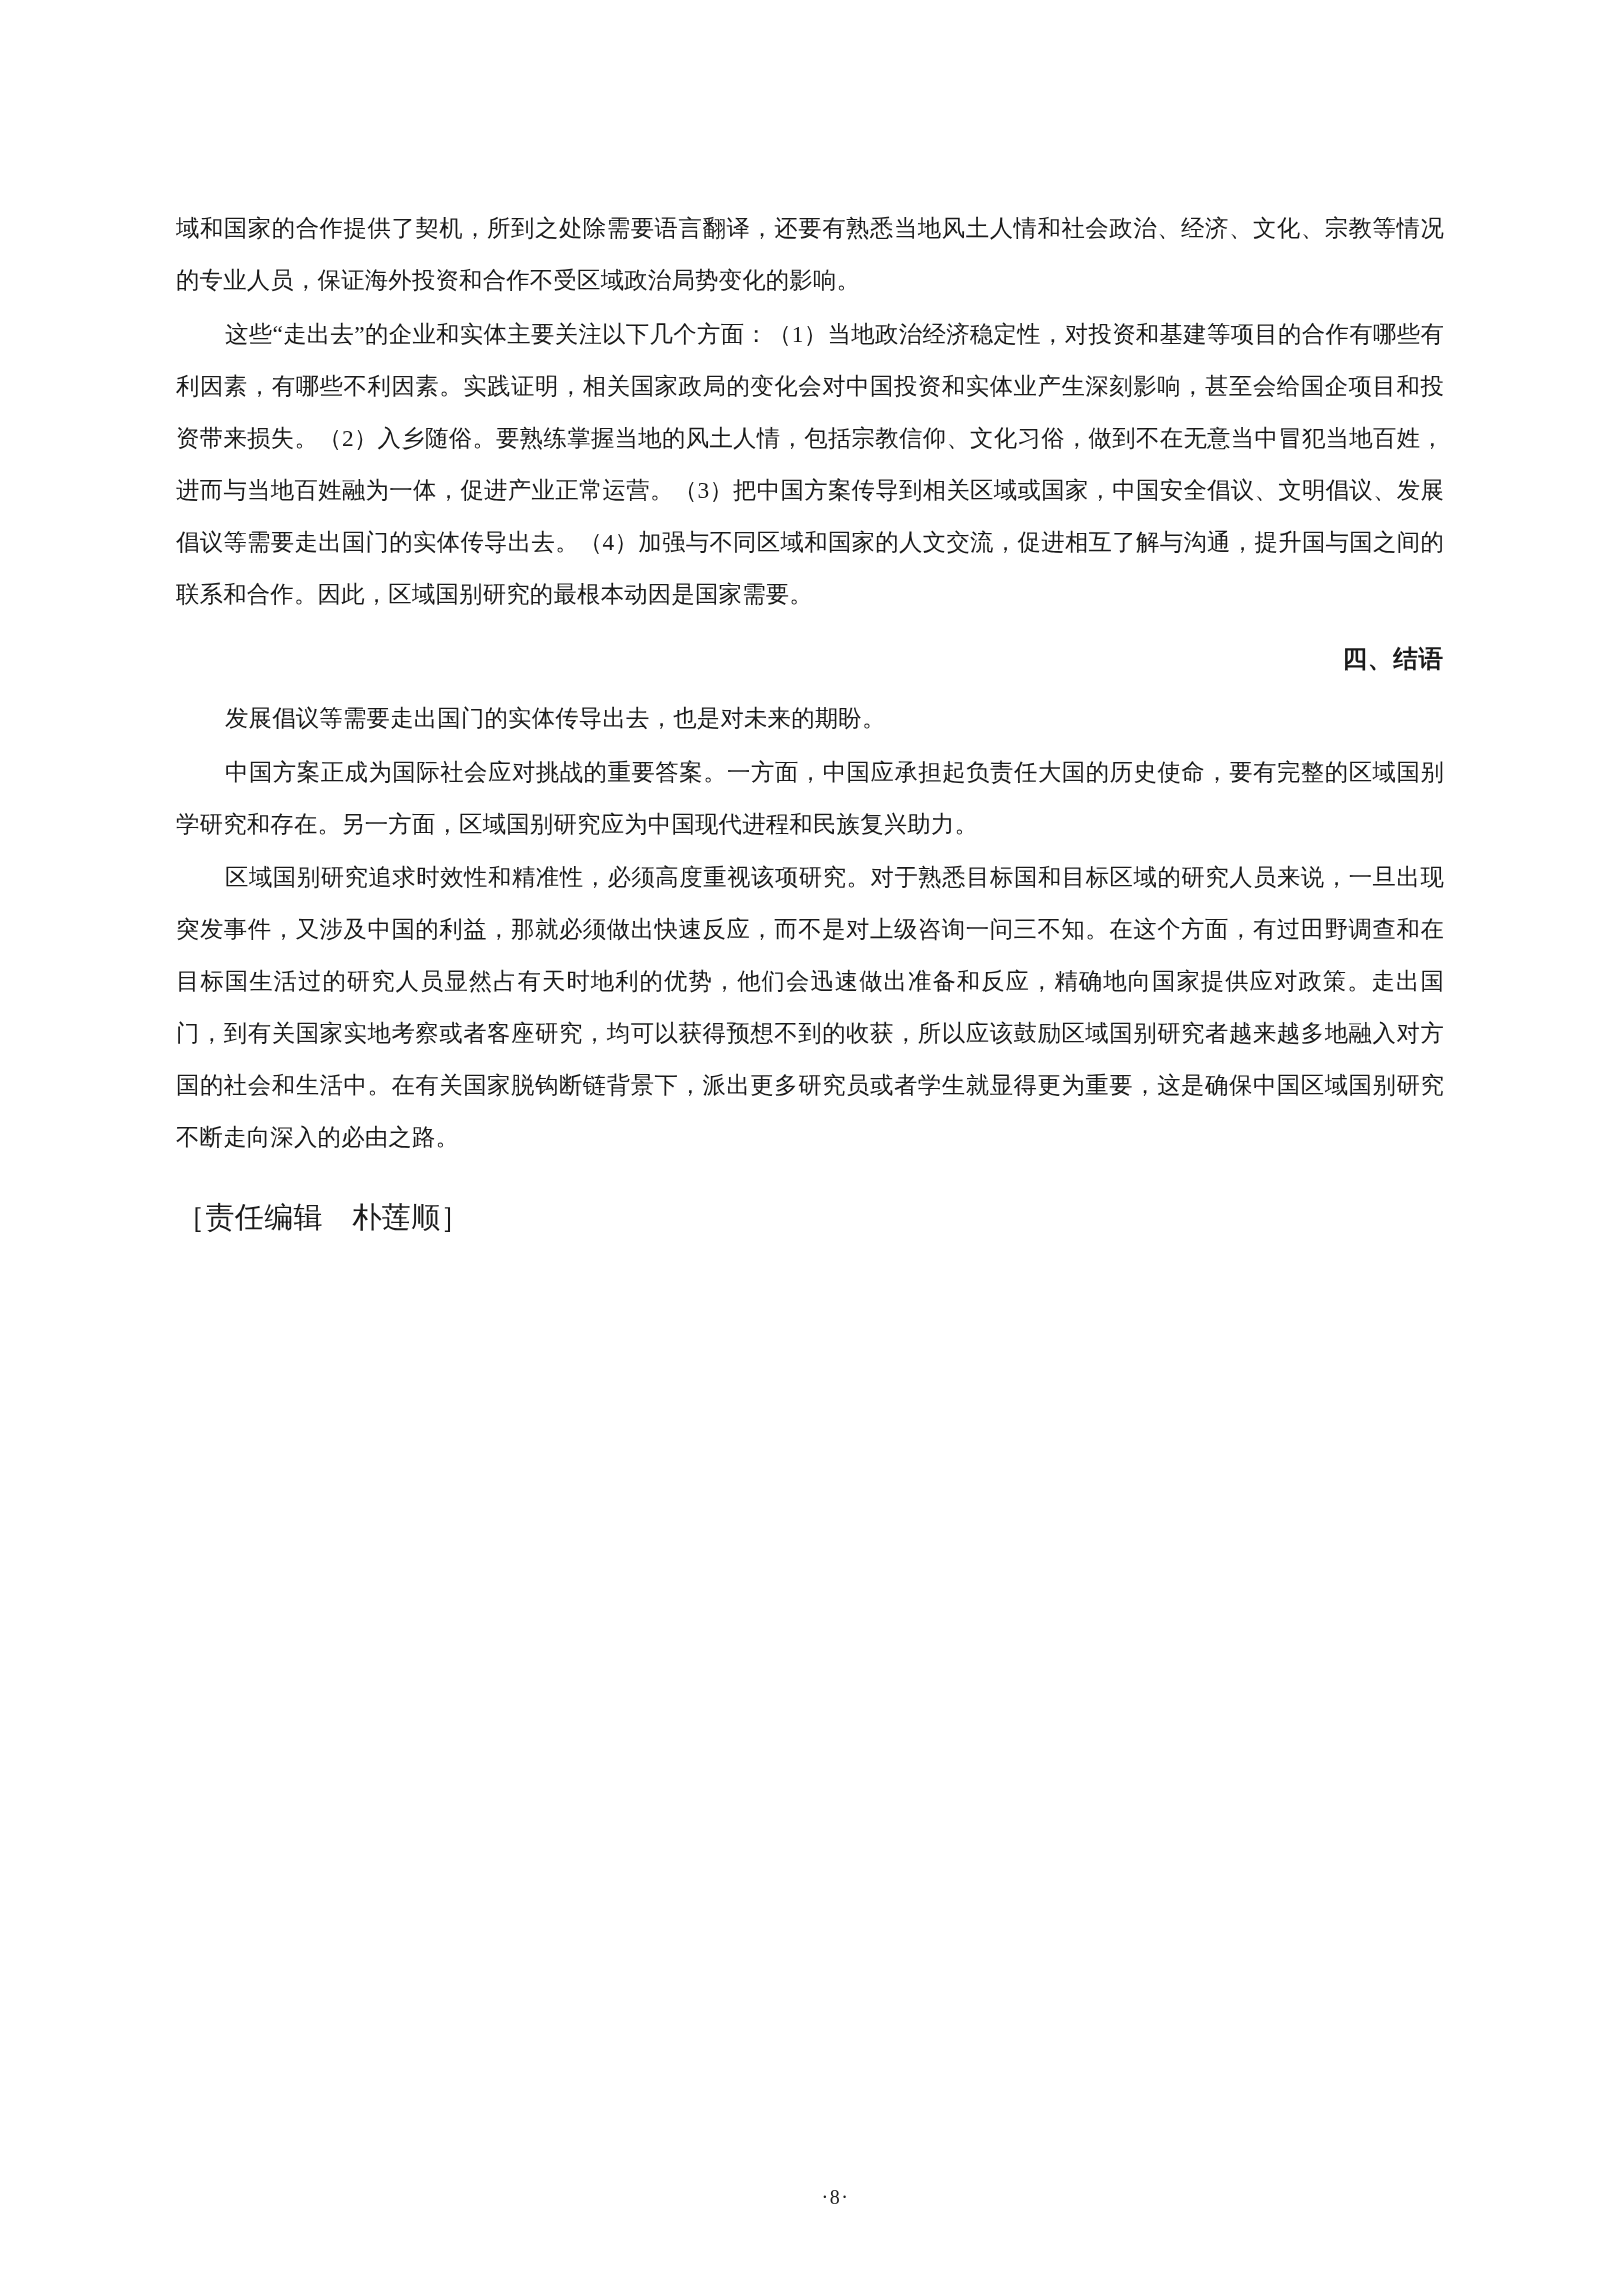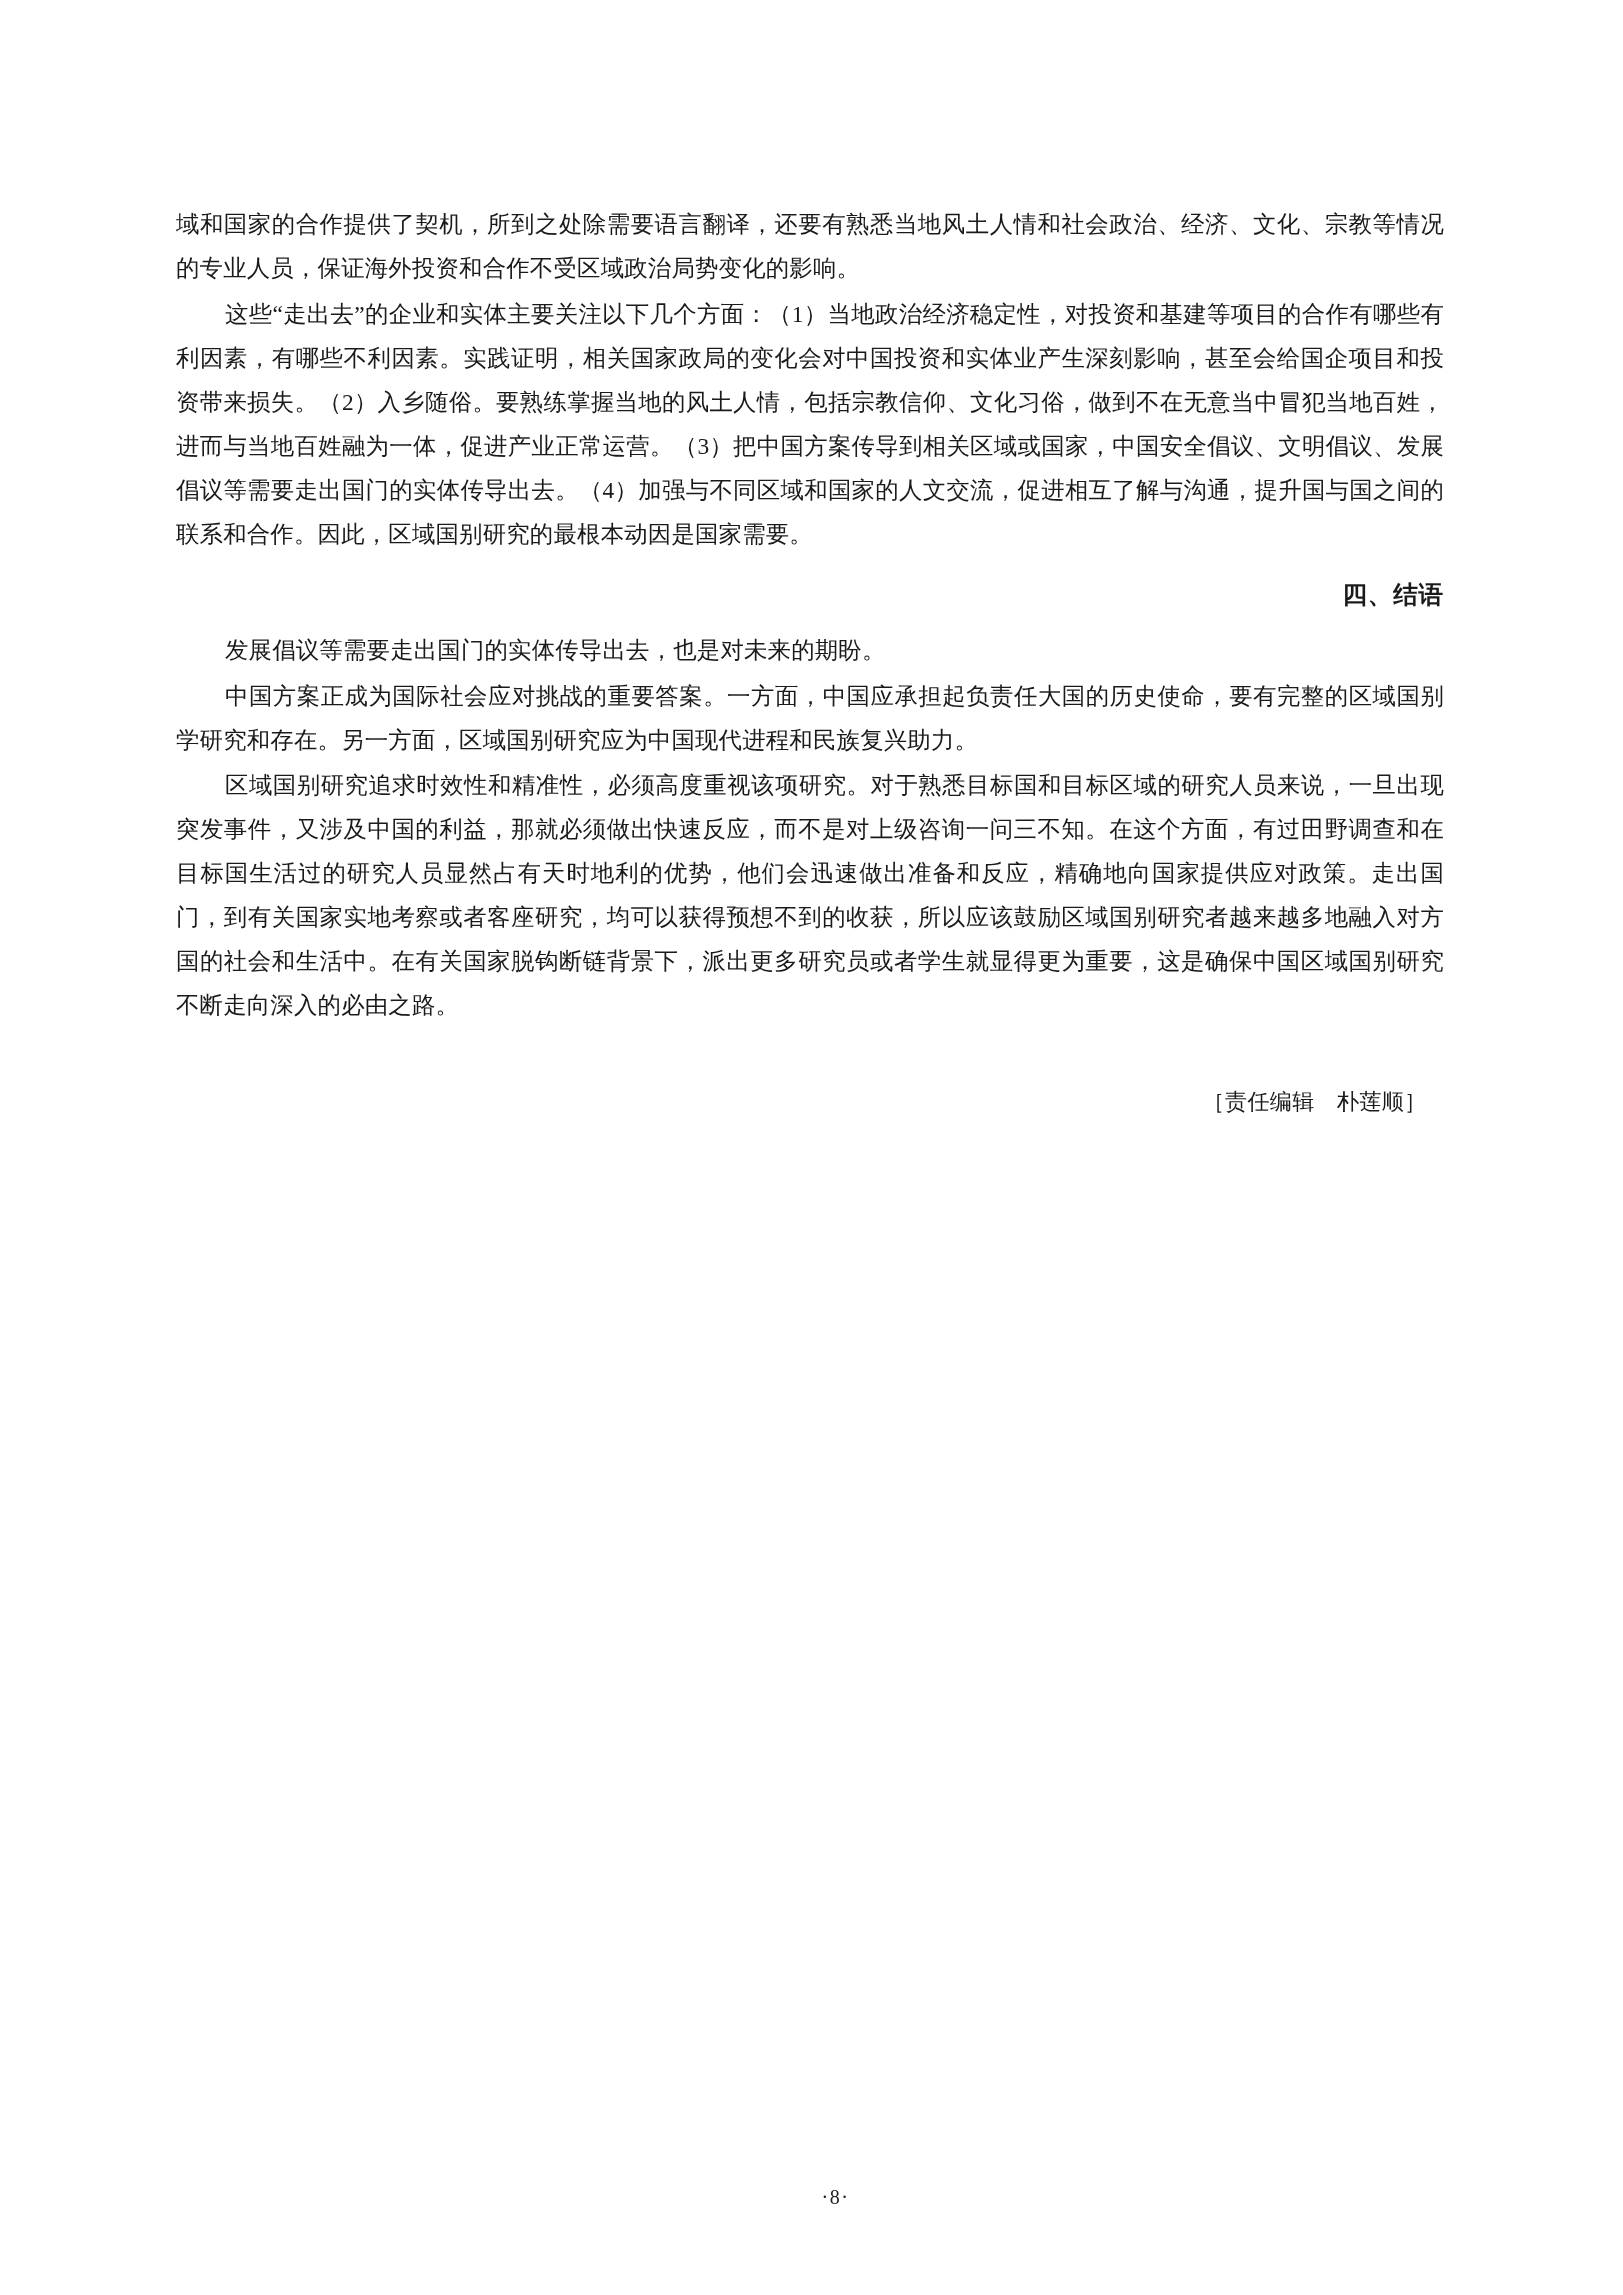"域和国家的合作提供了契机，所到之处除需要语言翻译，还要有熟悉当地风土人情和社会政" p.body { line-height: 44px -> 52px }
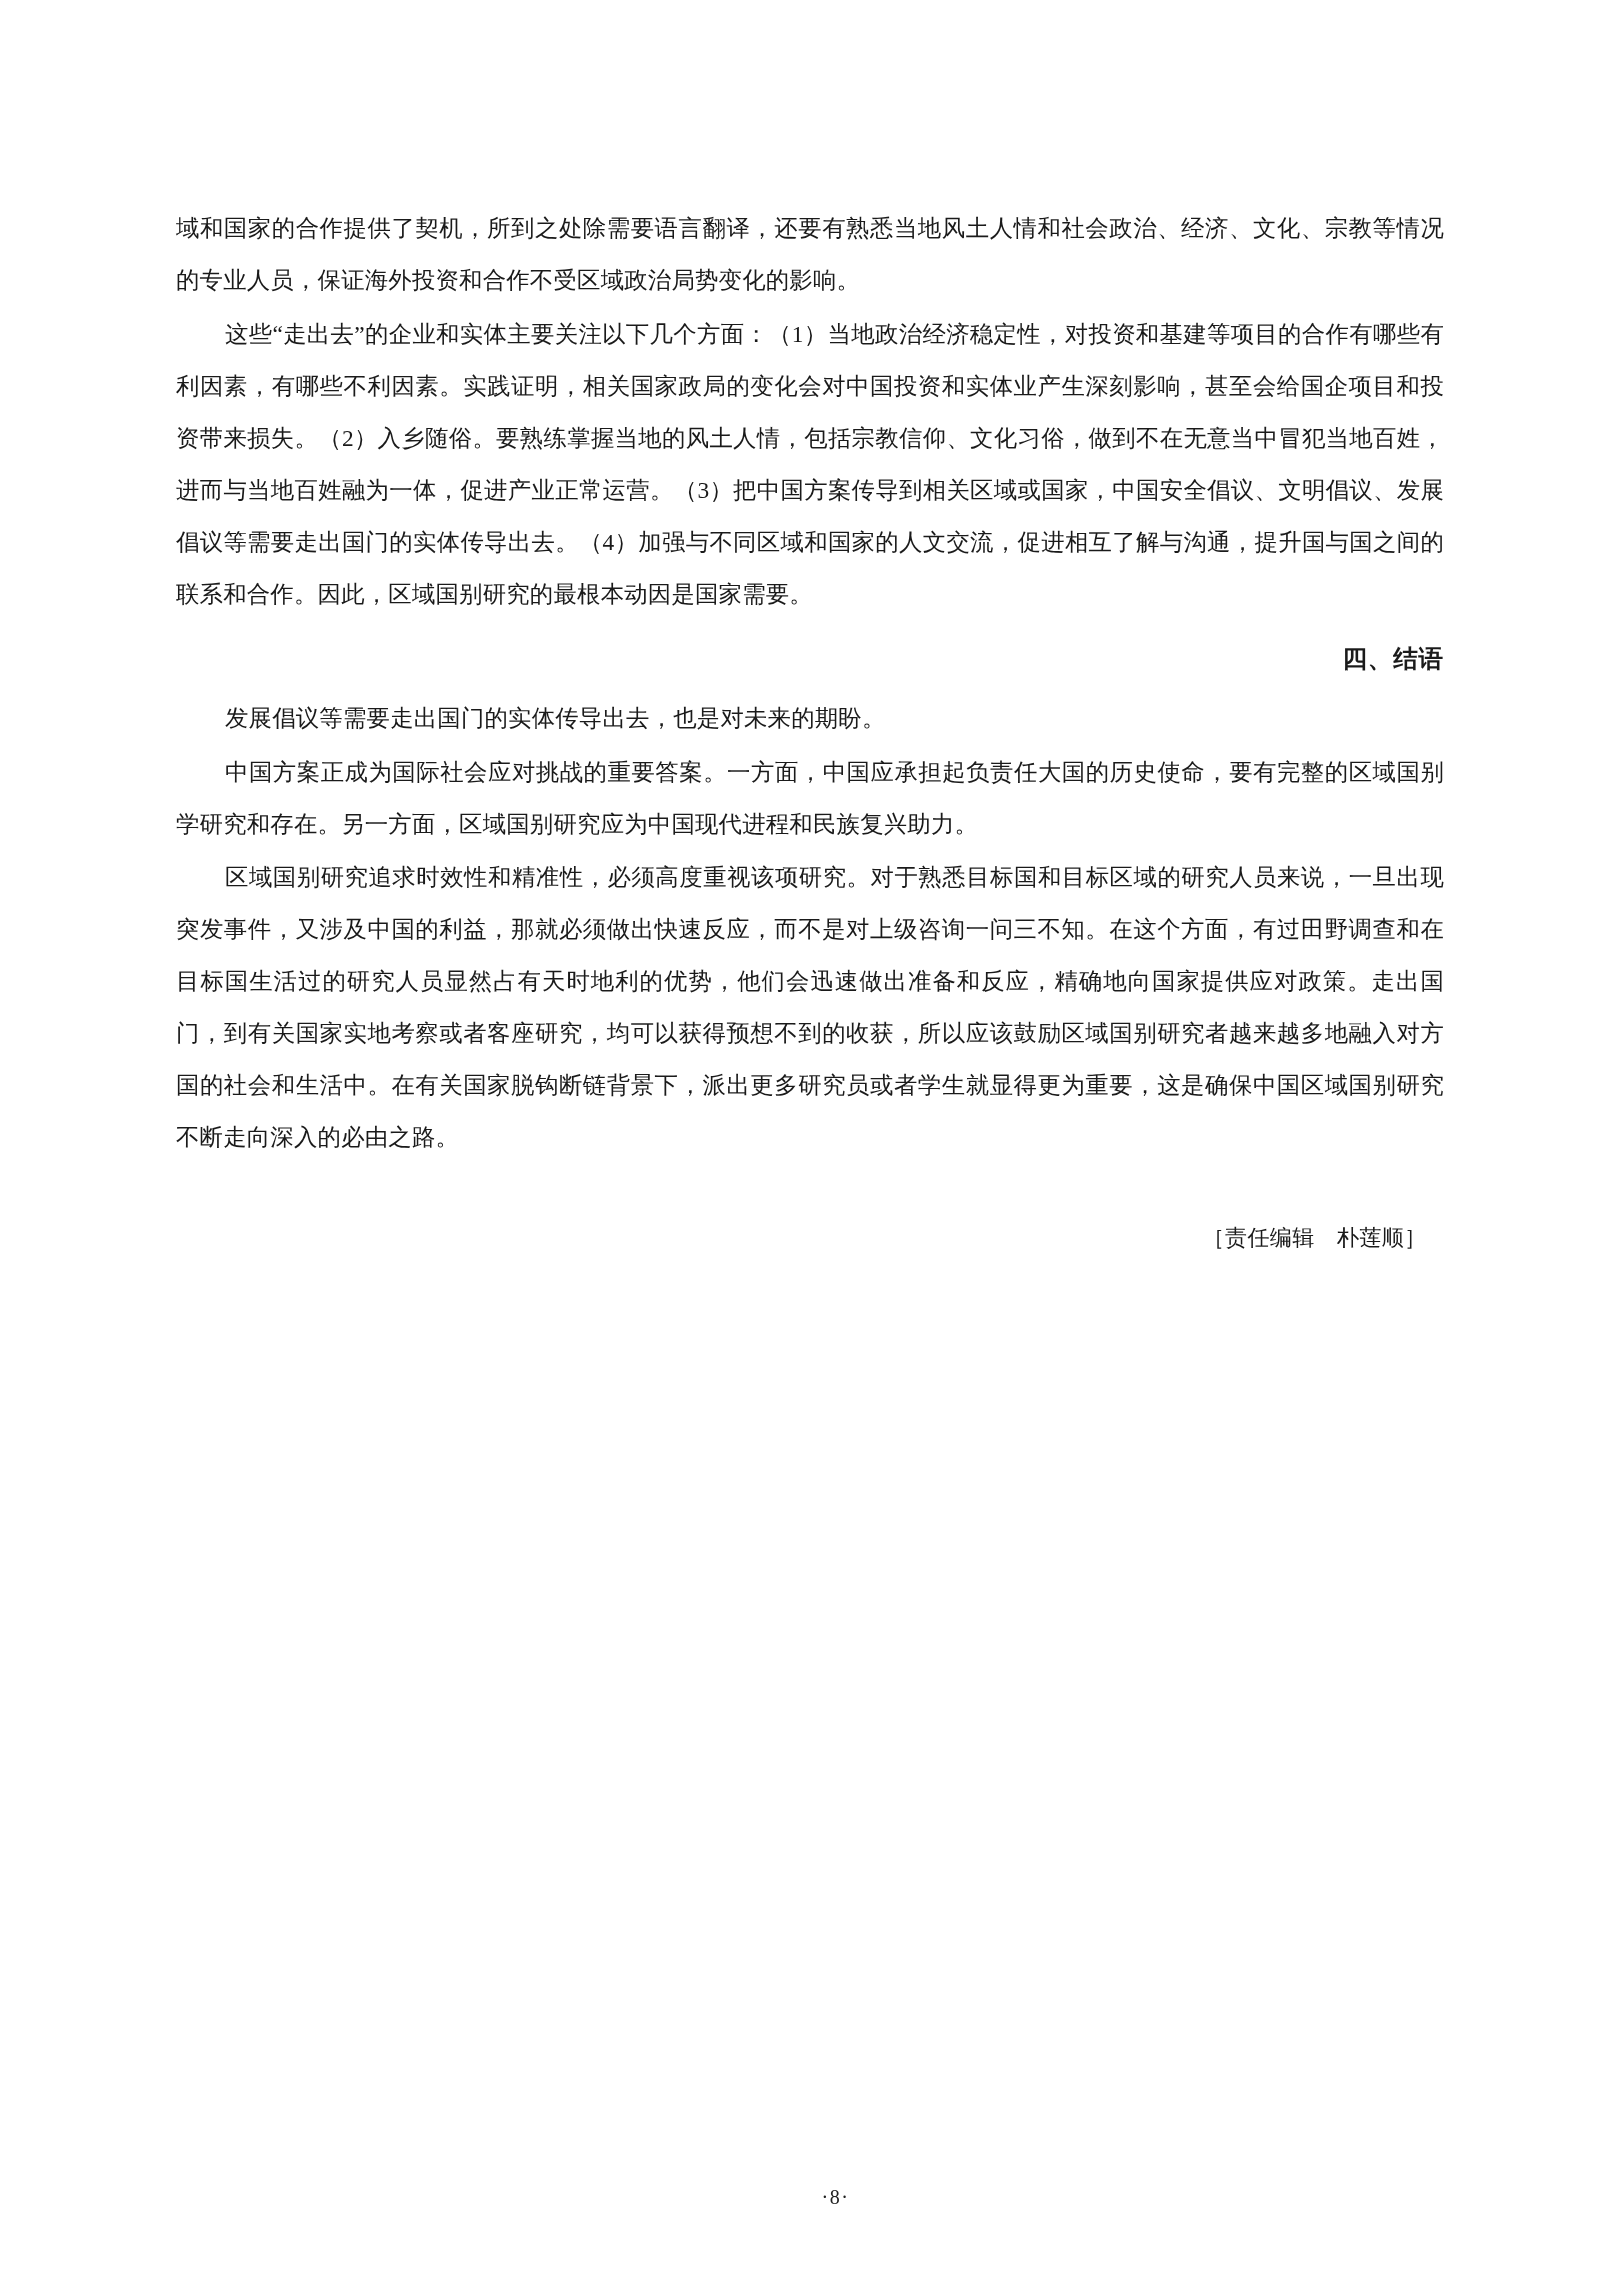"［责任编辑 朴莲顺］" .editor-line { font-size: 22px -> 29px; margin-top: 60px -> 35px; text-align: right -> none }
